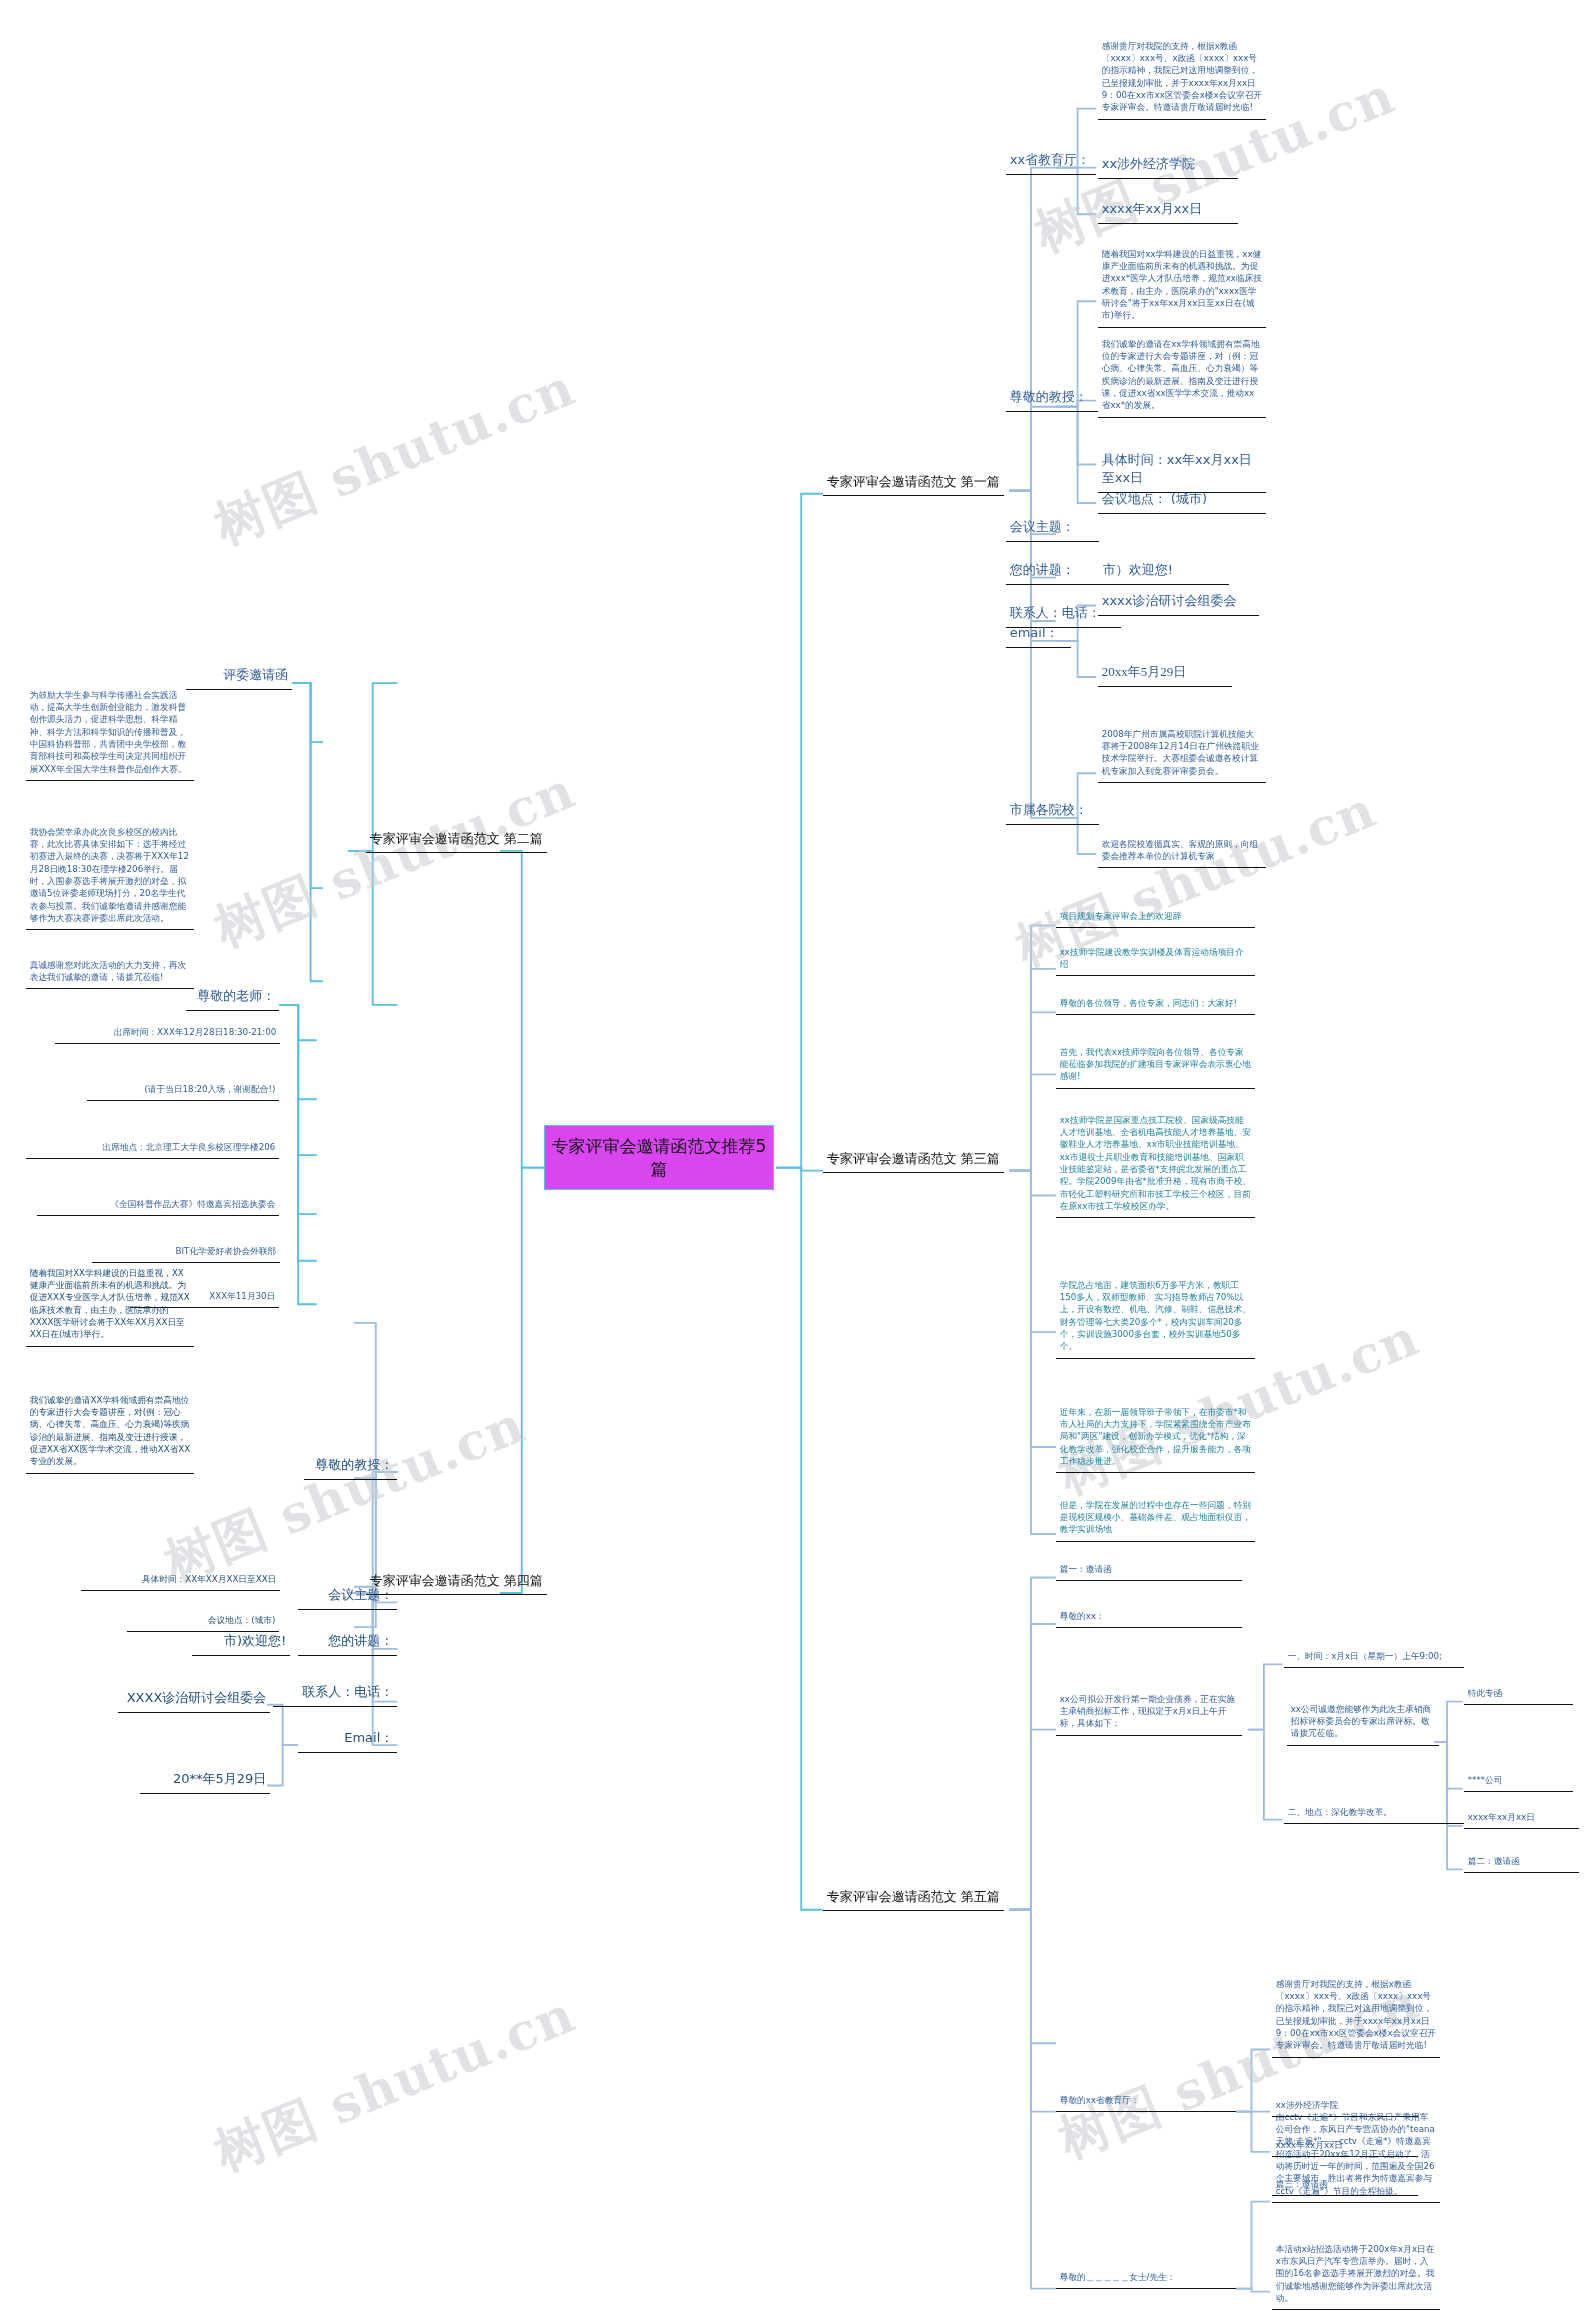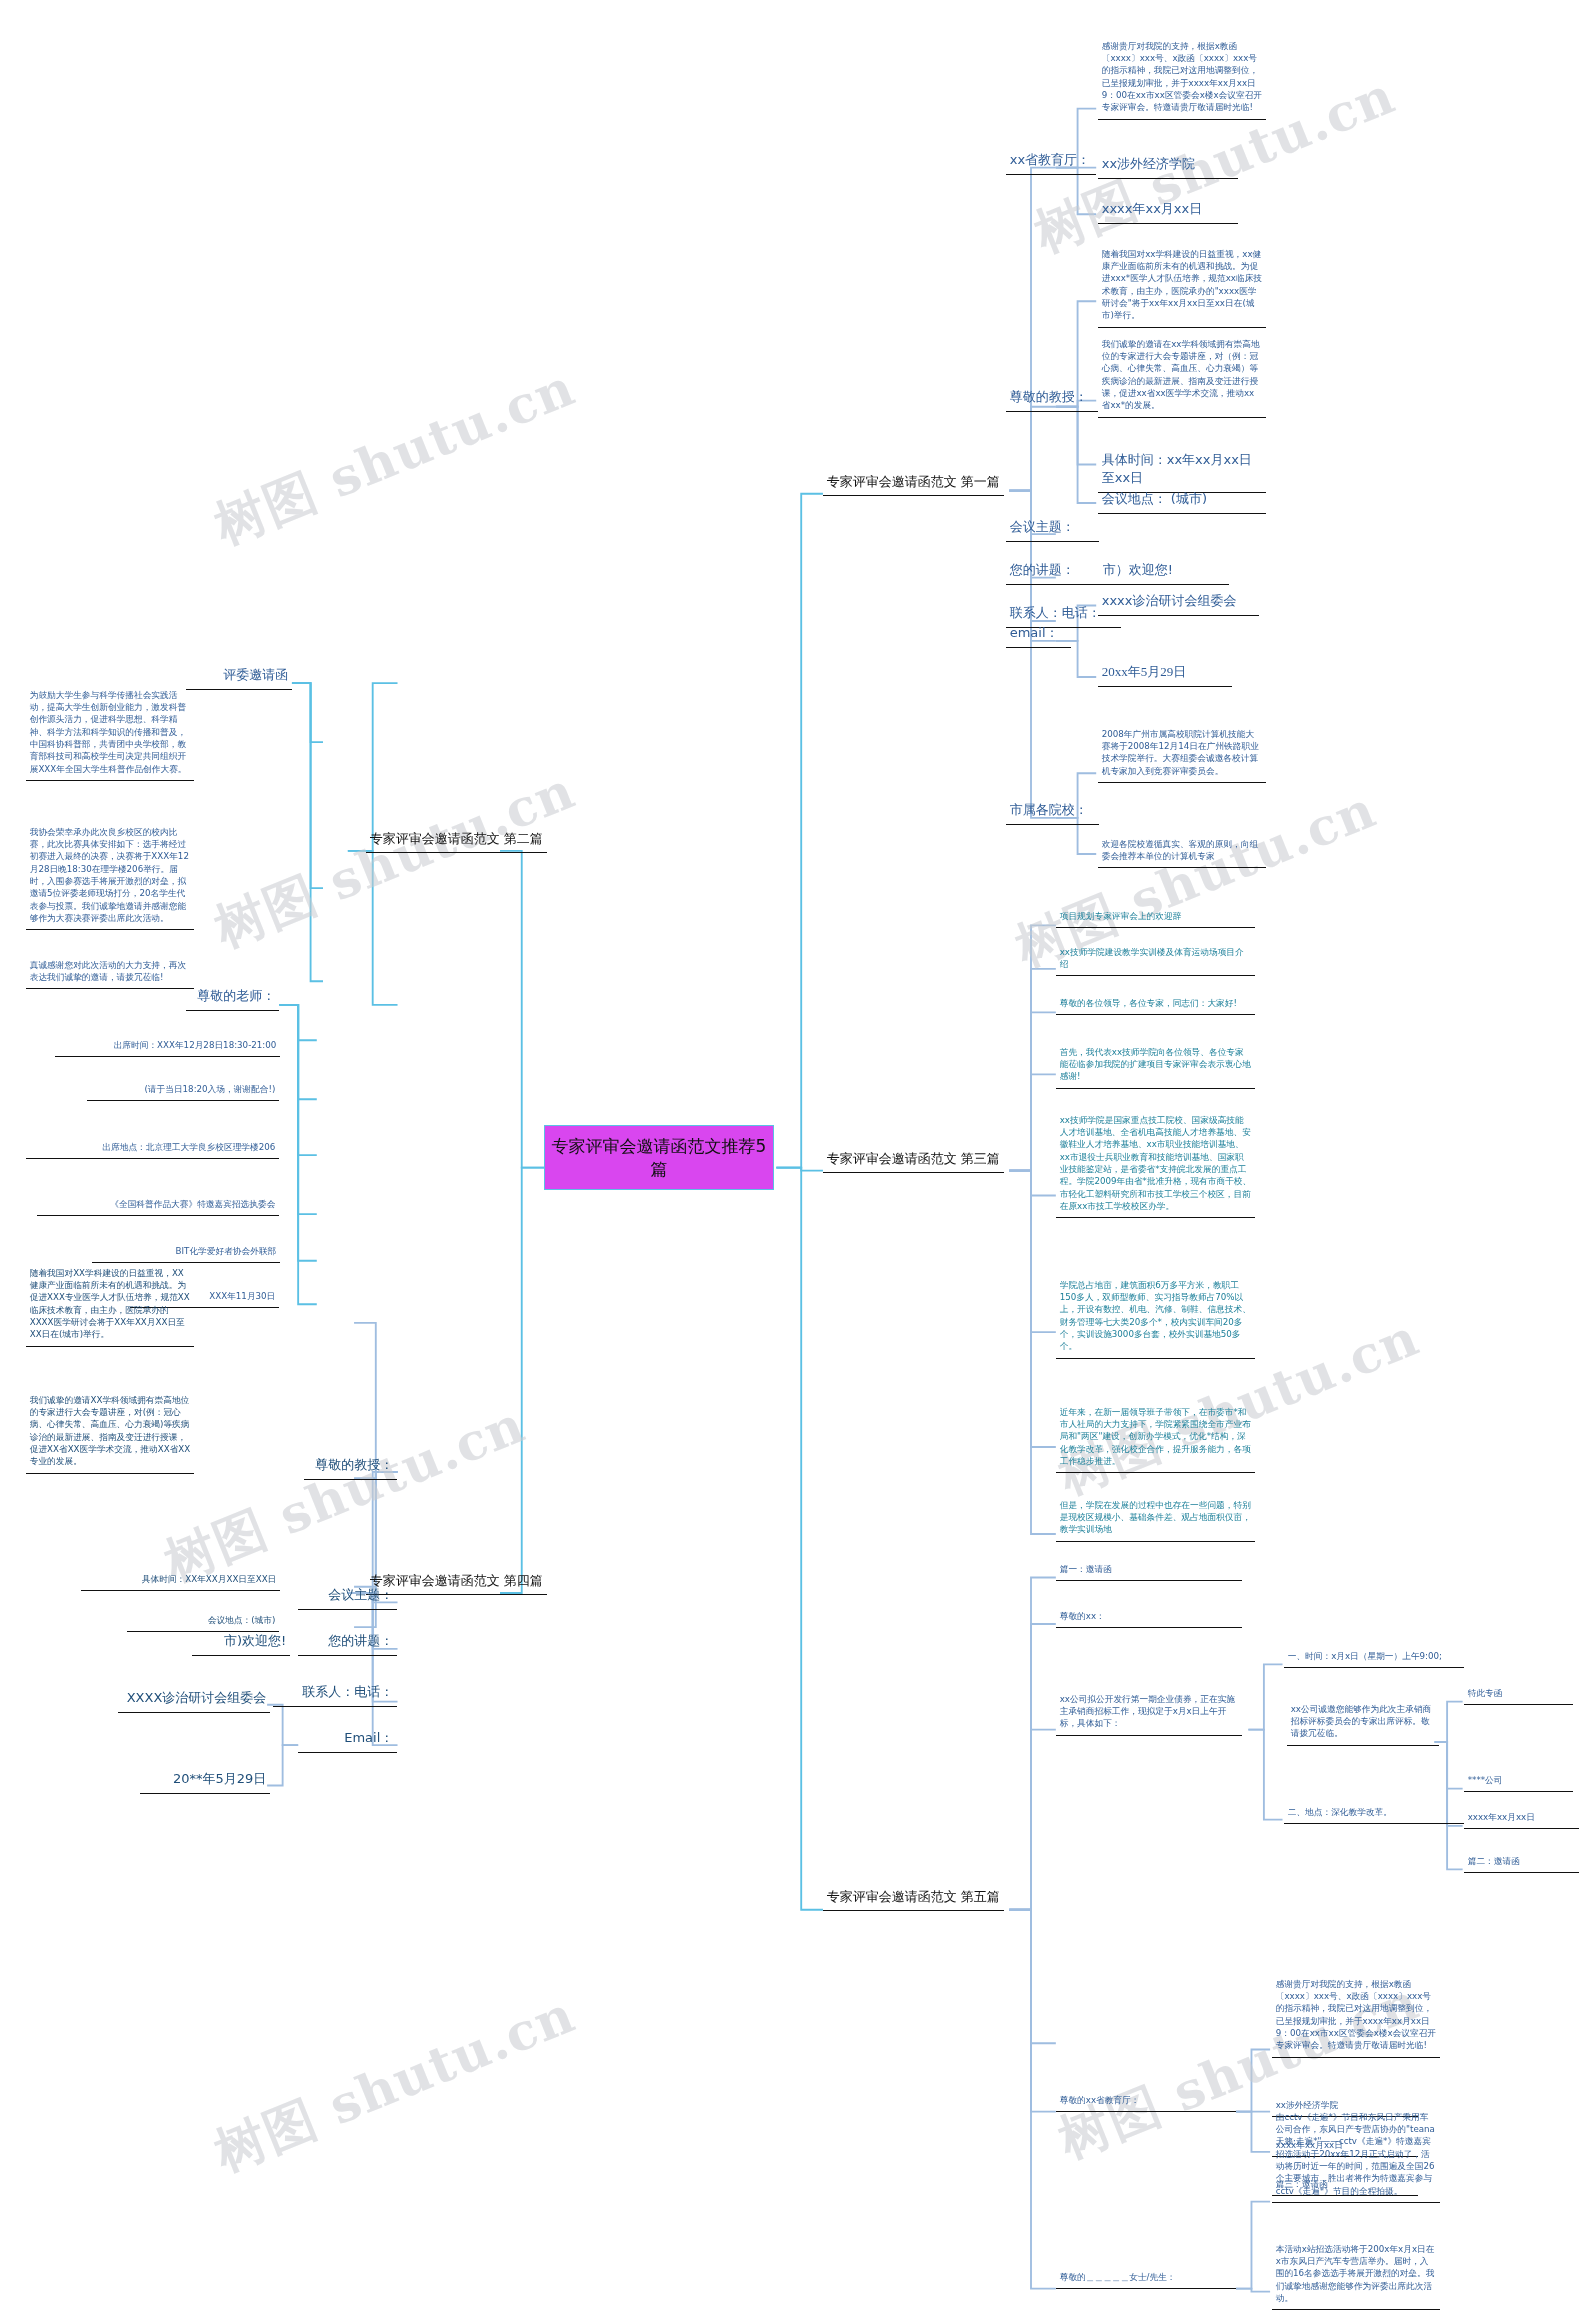"出席时间：XXX年12月28日18:30-21:00" div.node { margin-top: 13px -> none }
